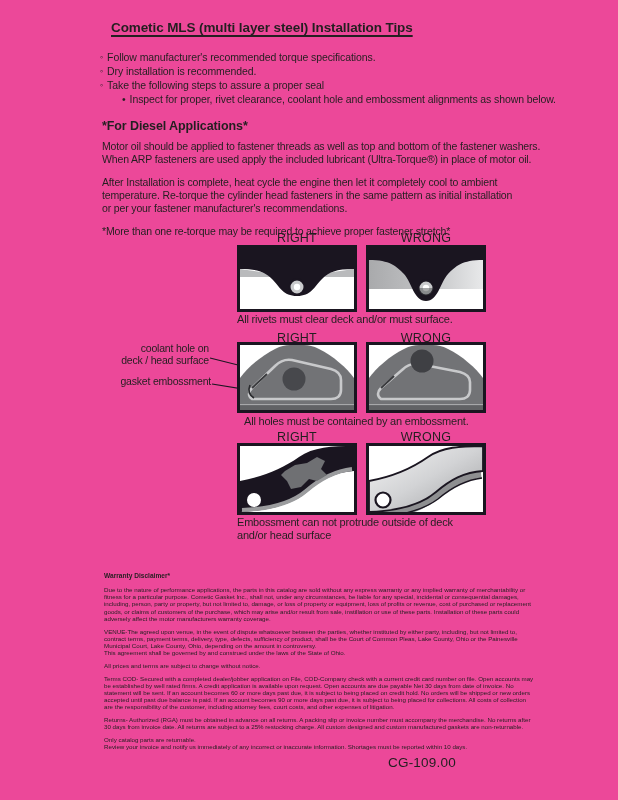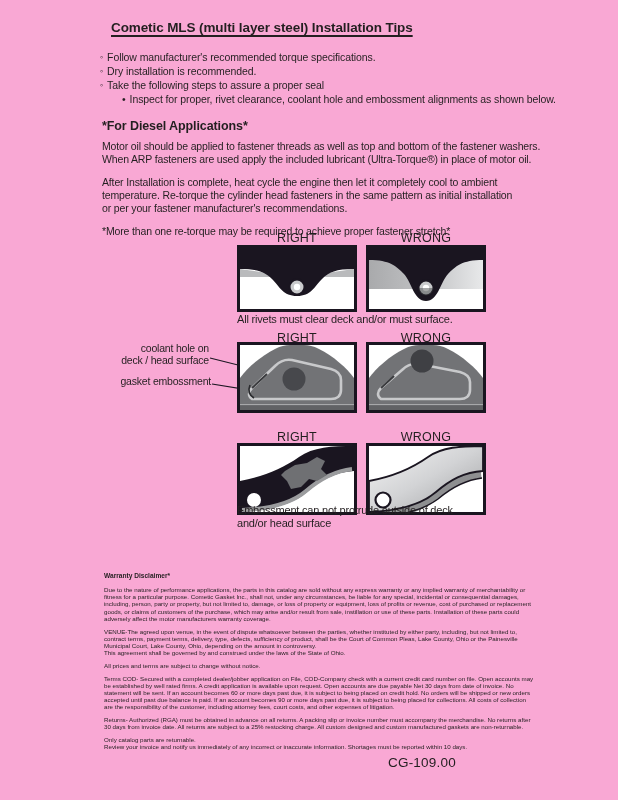"Cometic MLS (multi layer steel)" .page { background: #f9a8d4 -> #ec4899 }
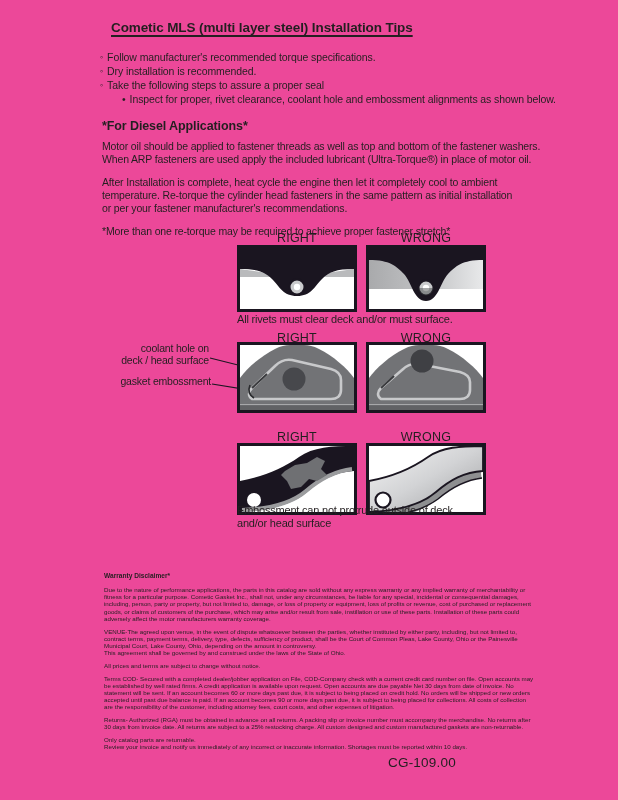"All holes must be contained" div.caption { html: none -> <div>All holes must be contained by an embossment.</div> }
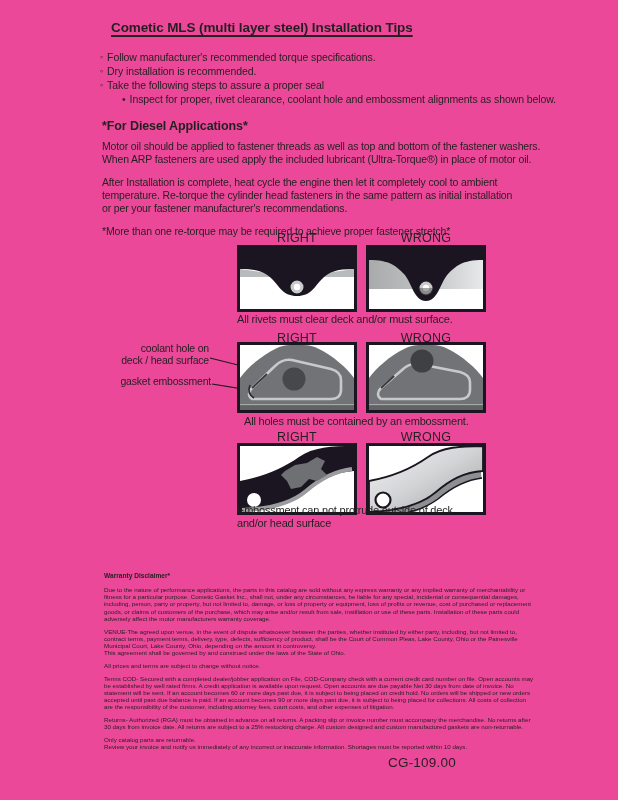"Embossment can not protrude outside" div.caption { top: 504px -> 516px }
